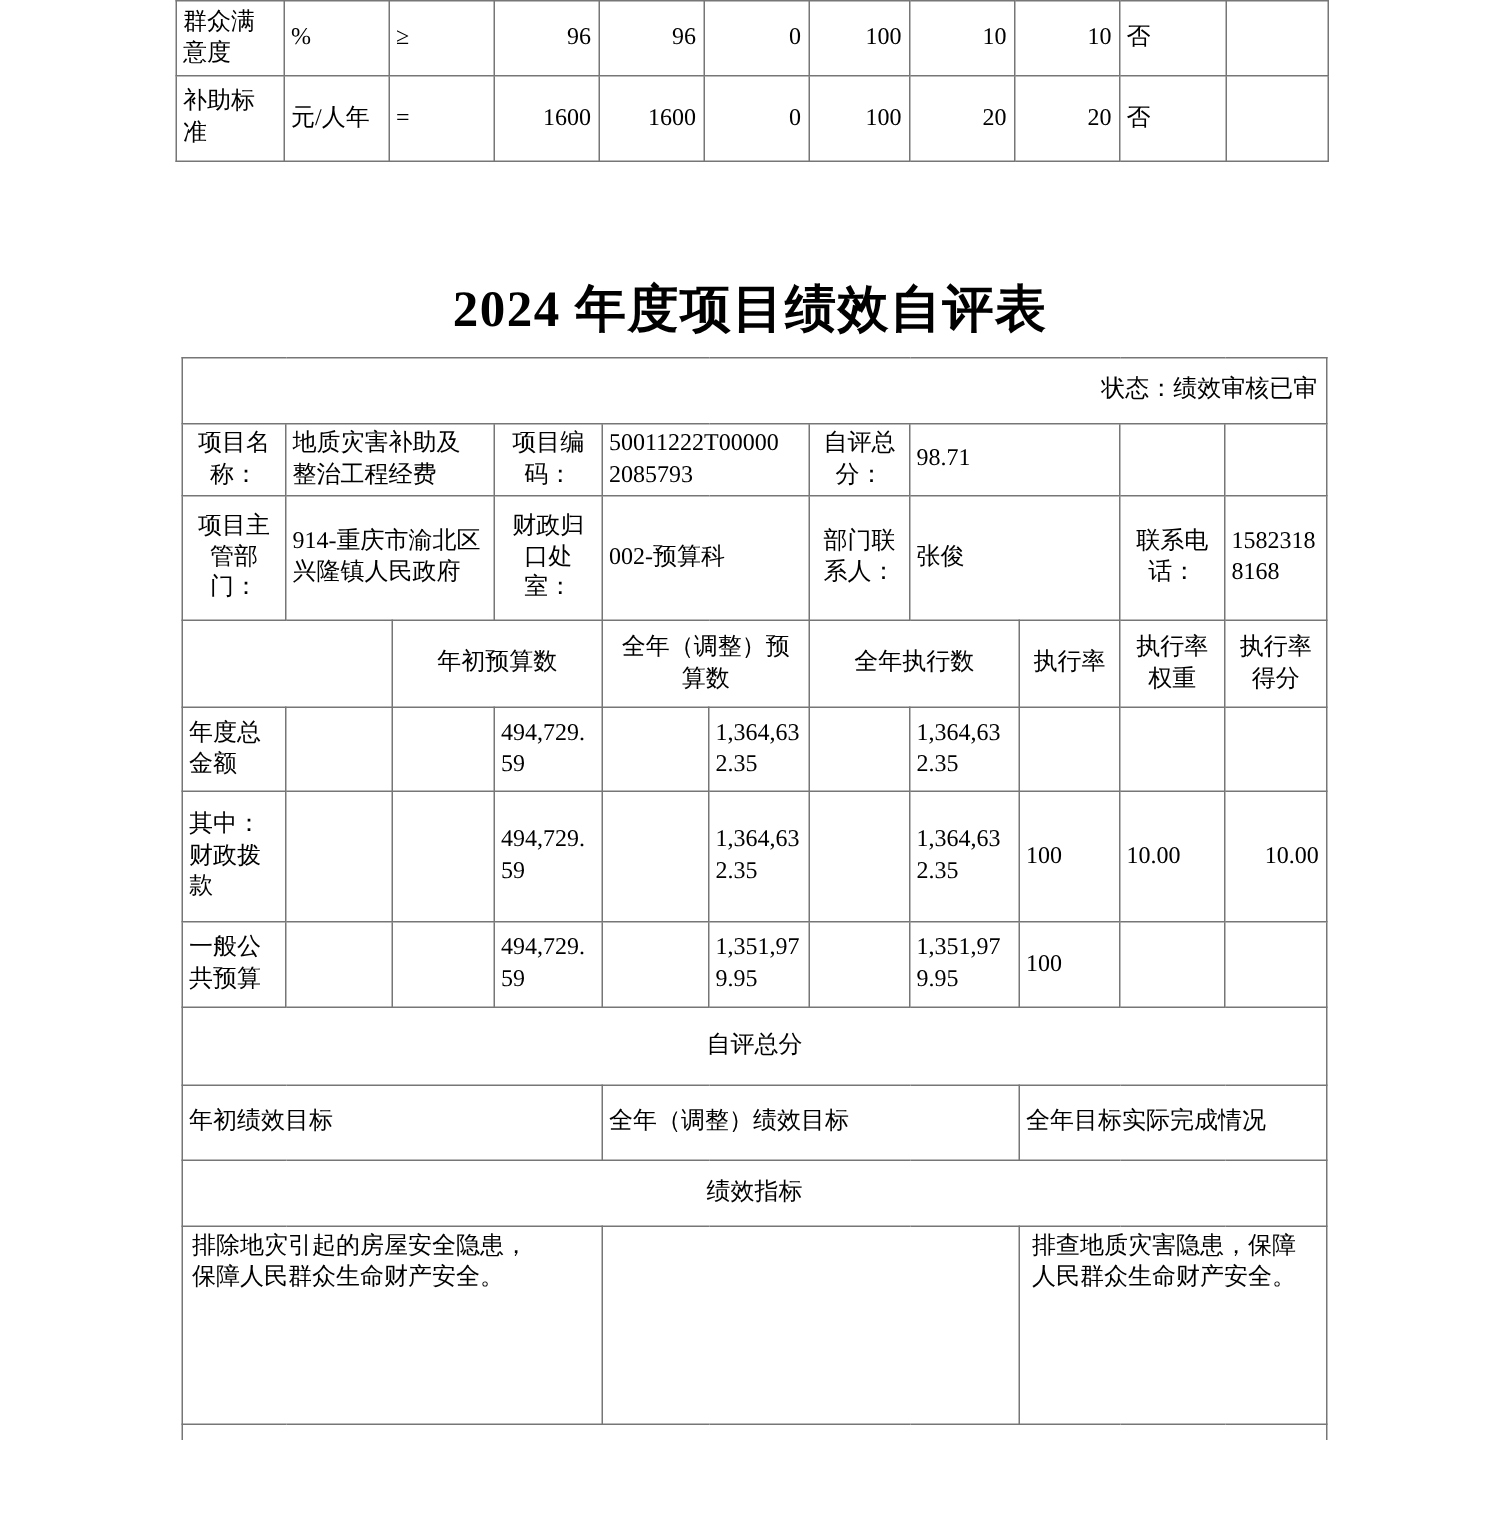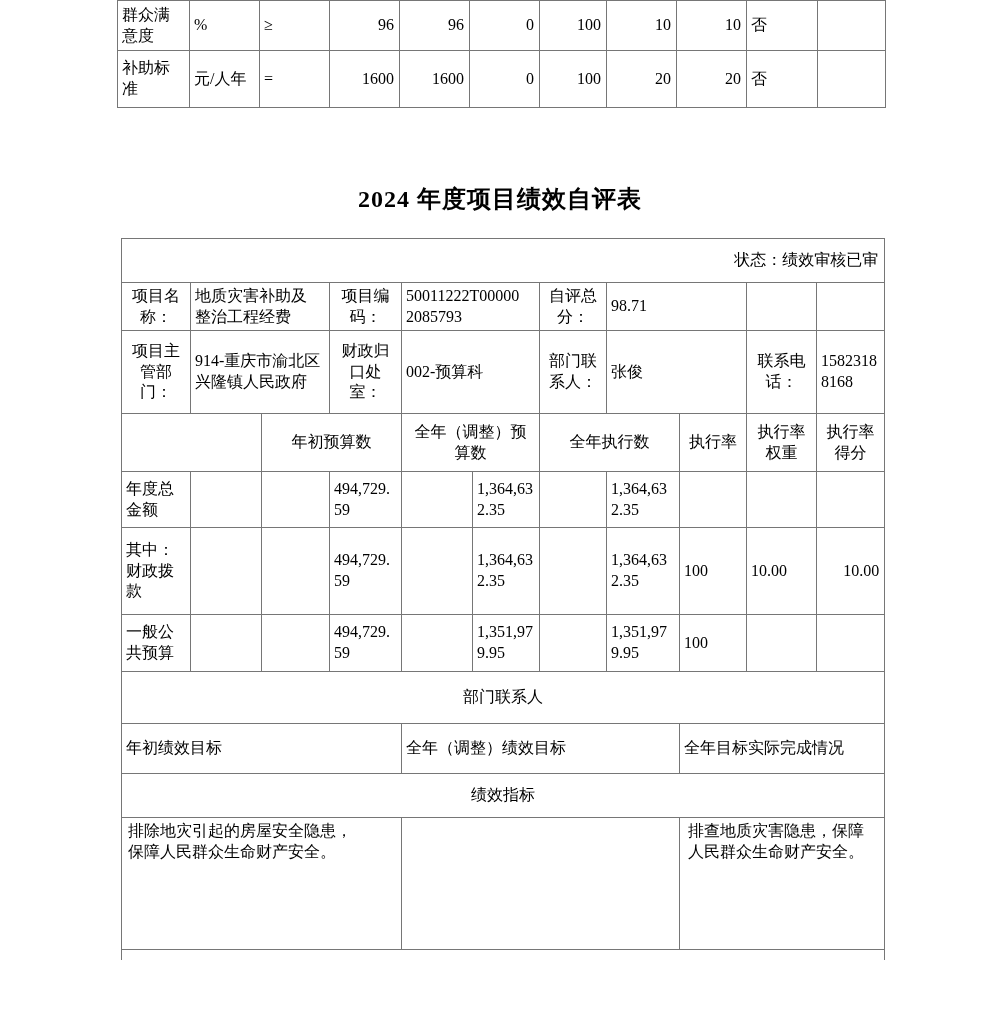"2024 年度项目绩效自评表" #page-title { font-size: 24px -> 34px }
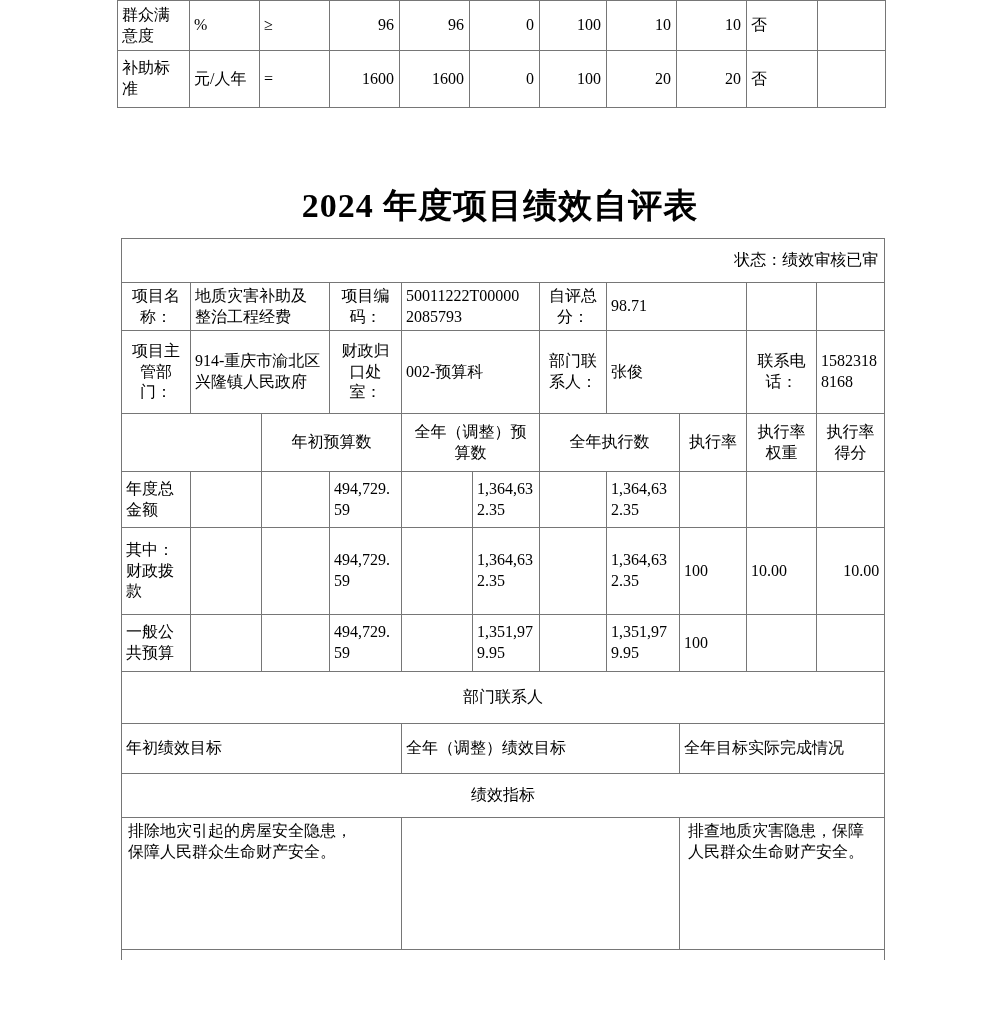"部门联系人" td.sect { text: 部门联系人 -> 自评总分 }
